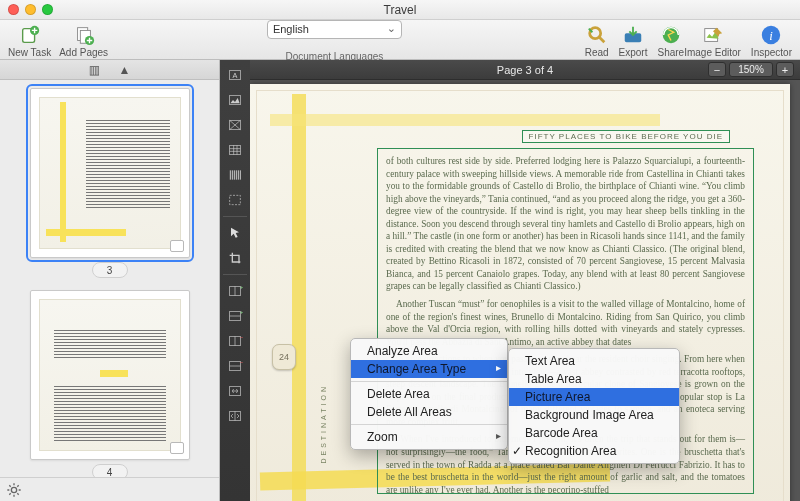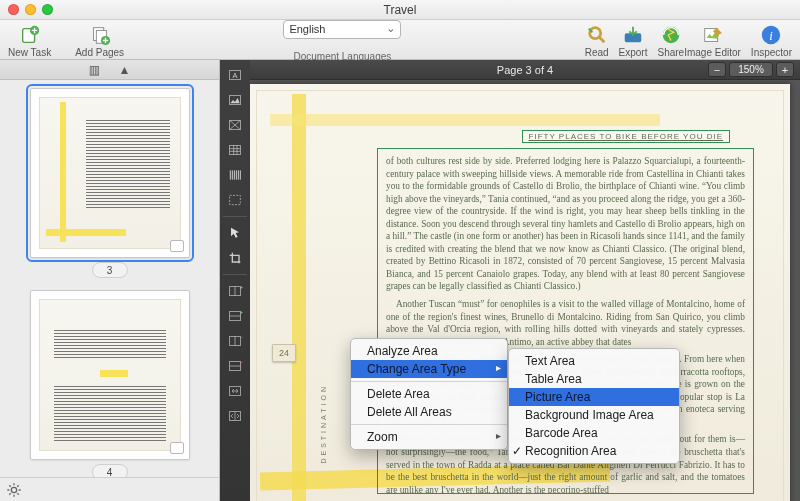"English" .combo { width: 118px -> 135px }
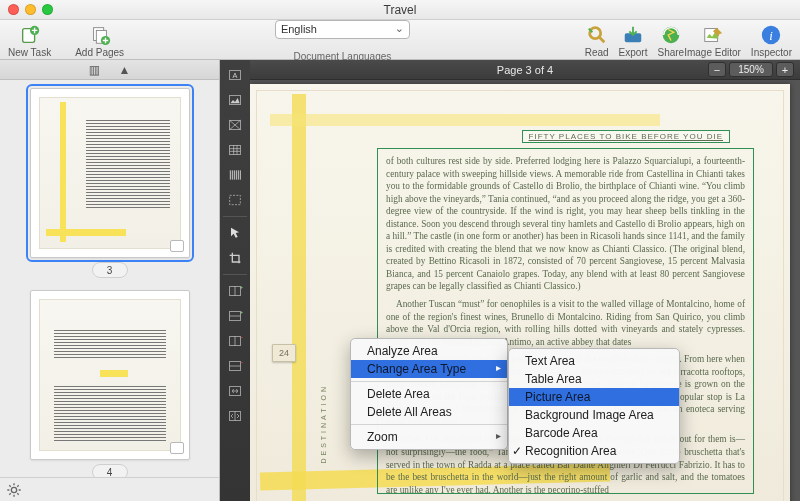"New Task" .tbgroup-left { gap: 24px -> 8px }
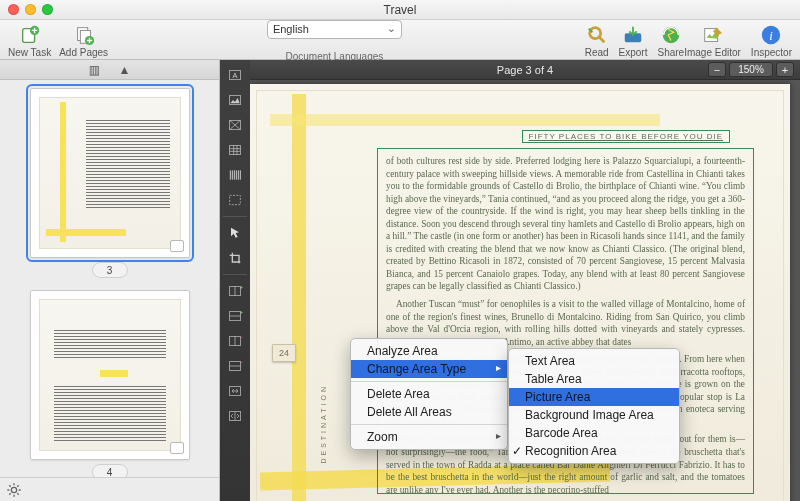"FIFTY PLACES TO BIKE BEFORE" .chip { text-decoration: underline -> none }
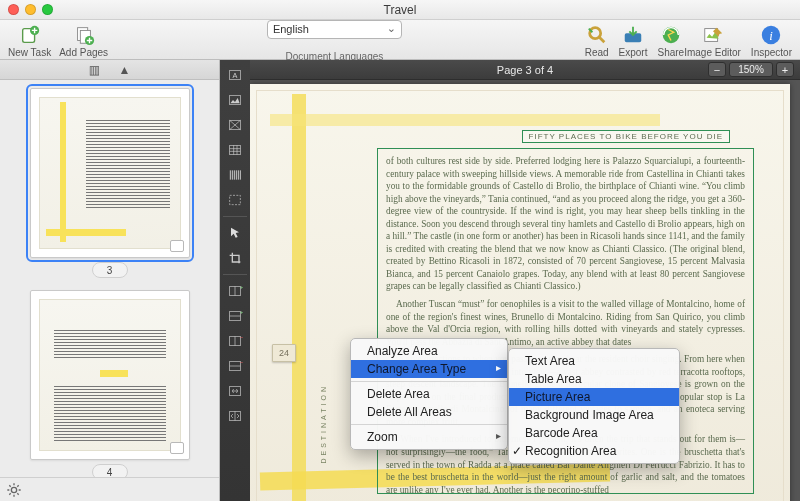"24" .linenum { border-radius: 1px -> 7px; height: 18px -> 26px }
